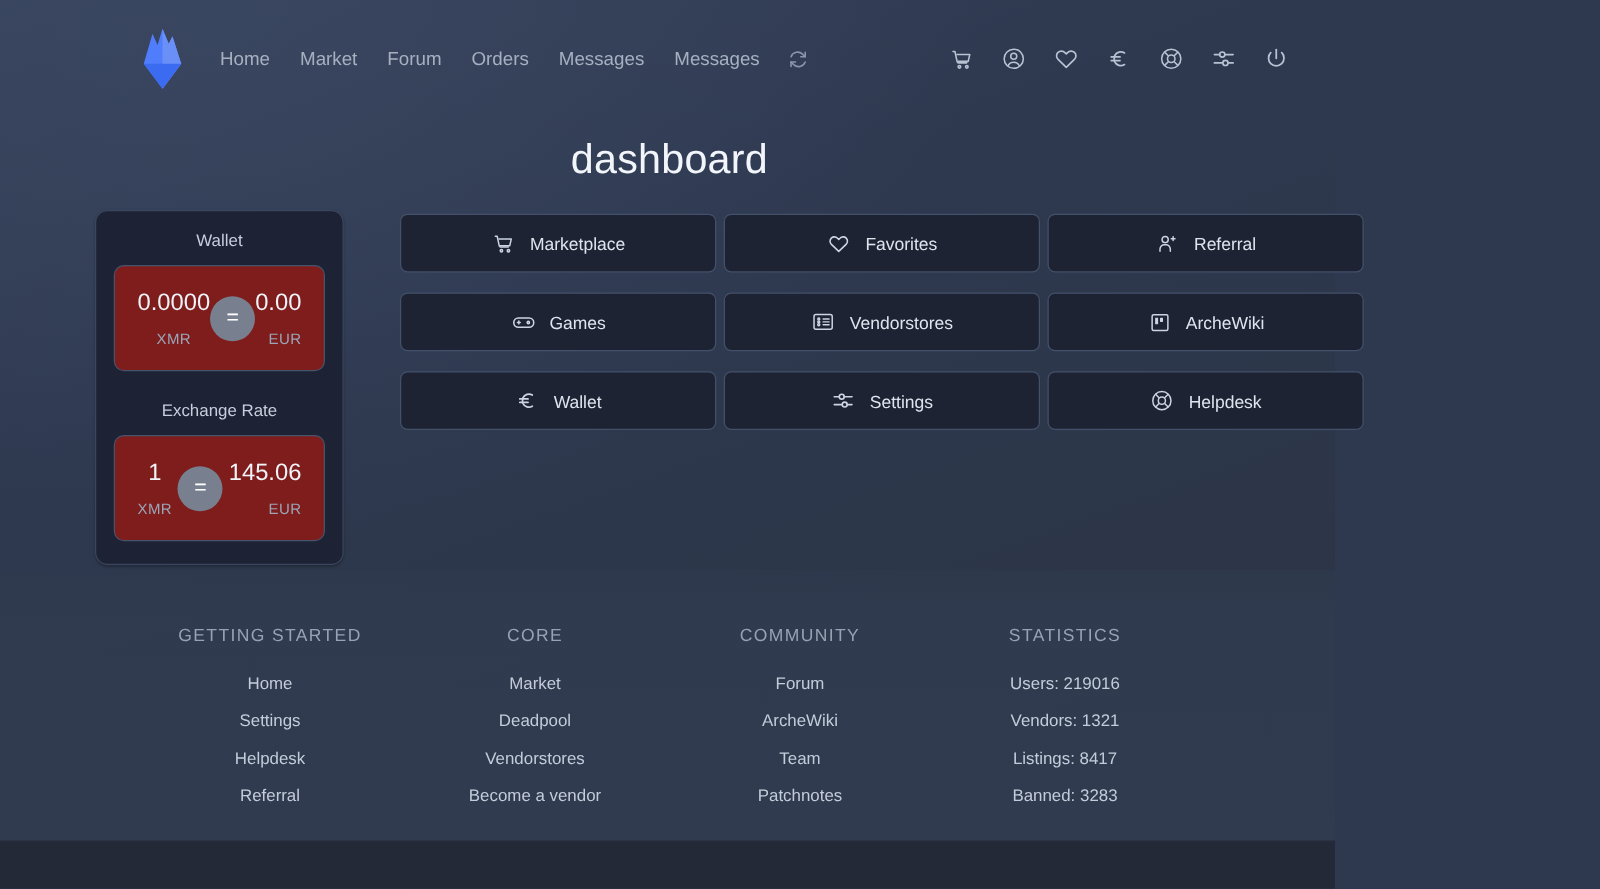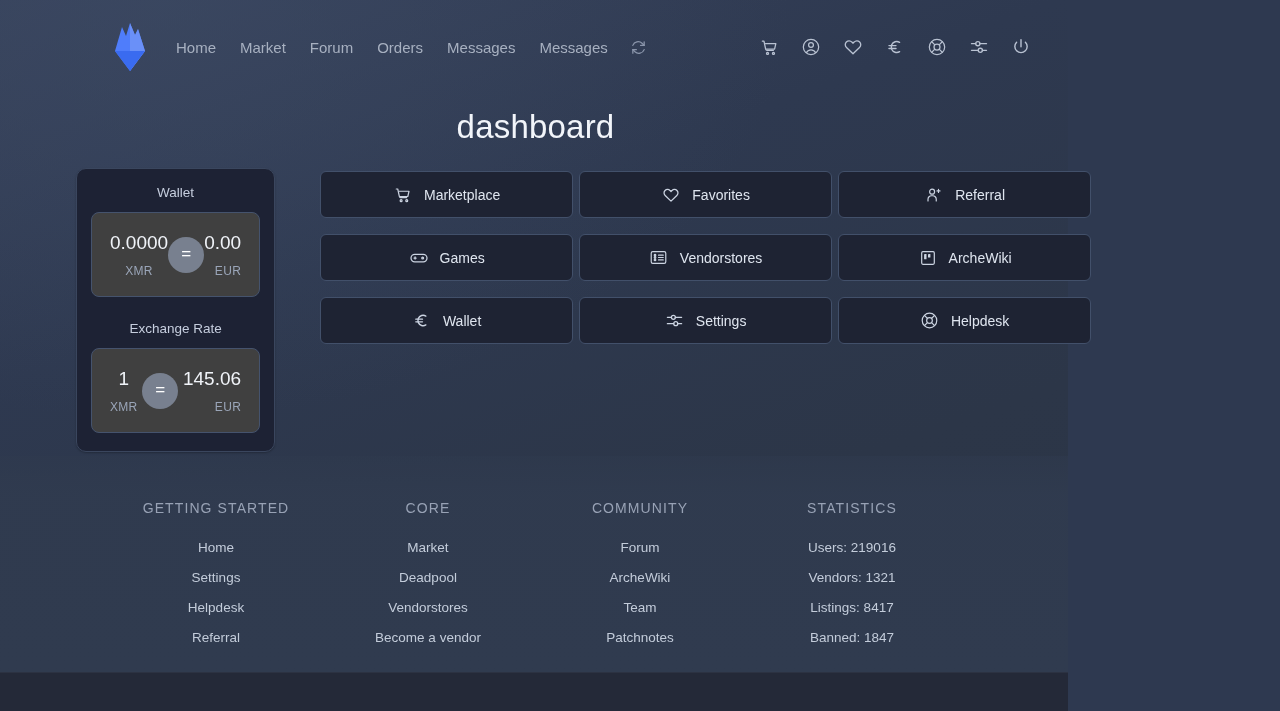"0.0000" .amount-card { background: #404040 -> #7f1d1d }
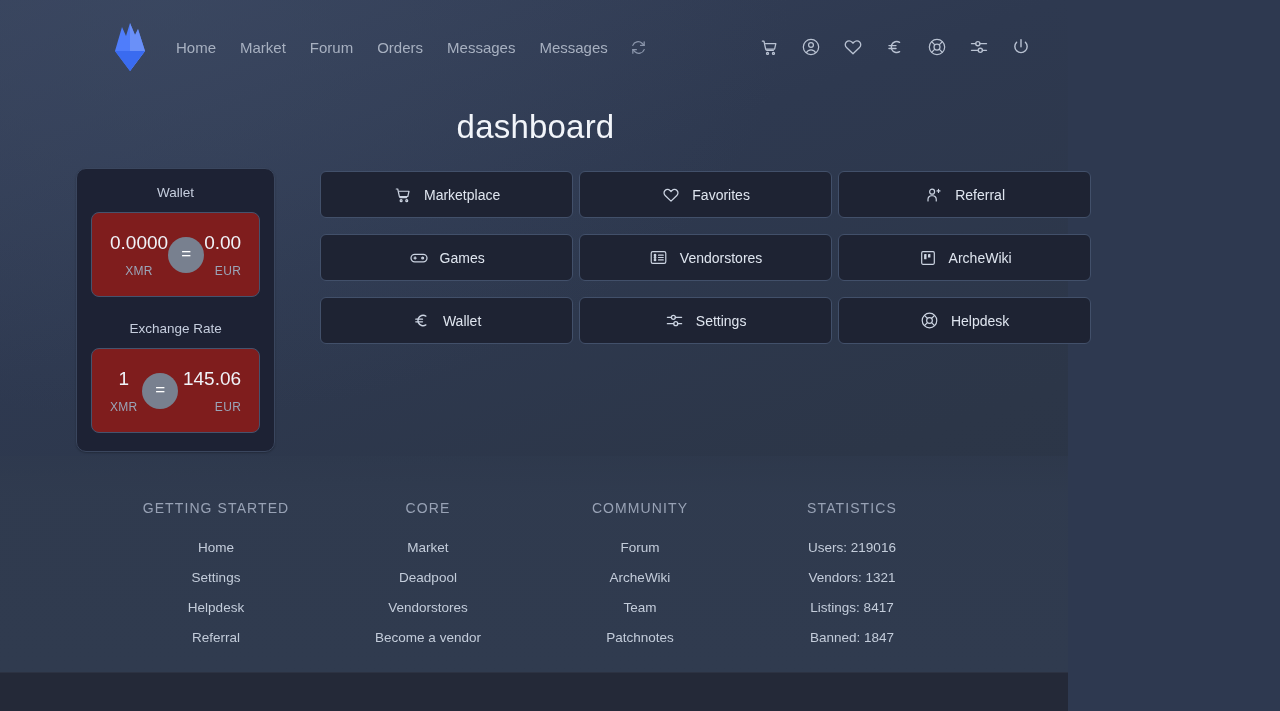"Banned: 1847" span.fstat { text: 1847 -> 3283 }
